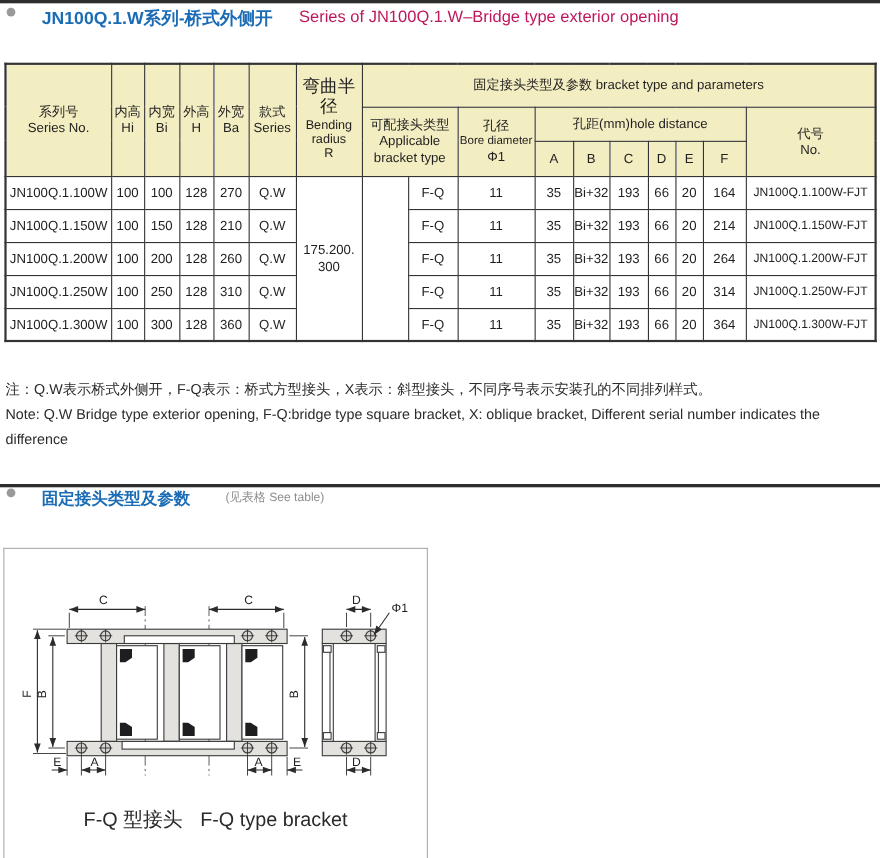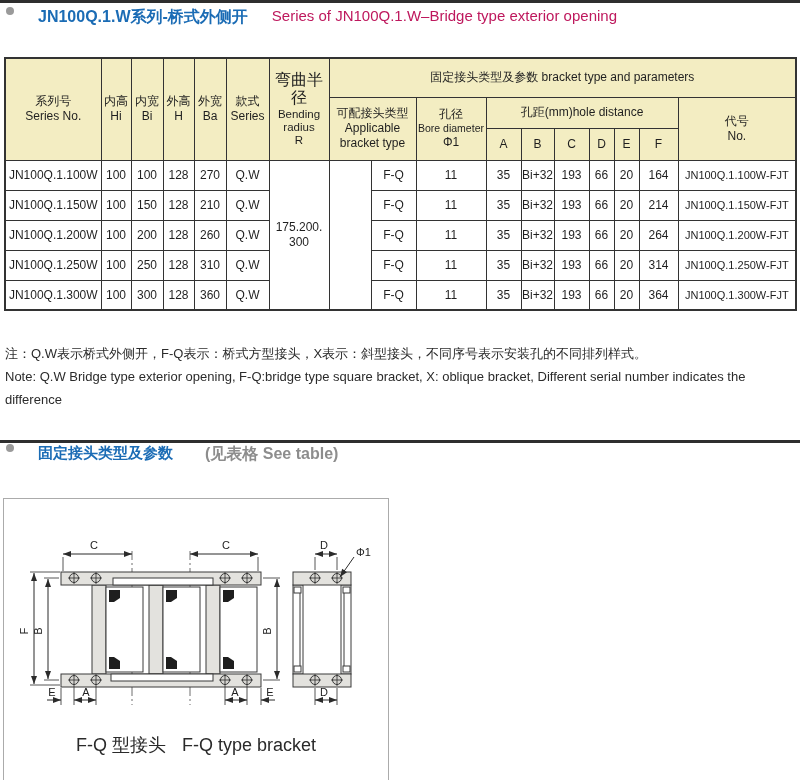"(见表格 See table)" .title-note { font-size: 16px -> 11px; font-weight: bold -> none }
